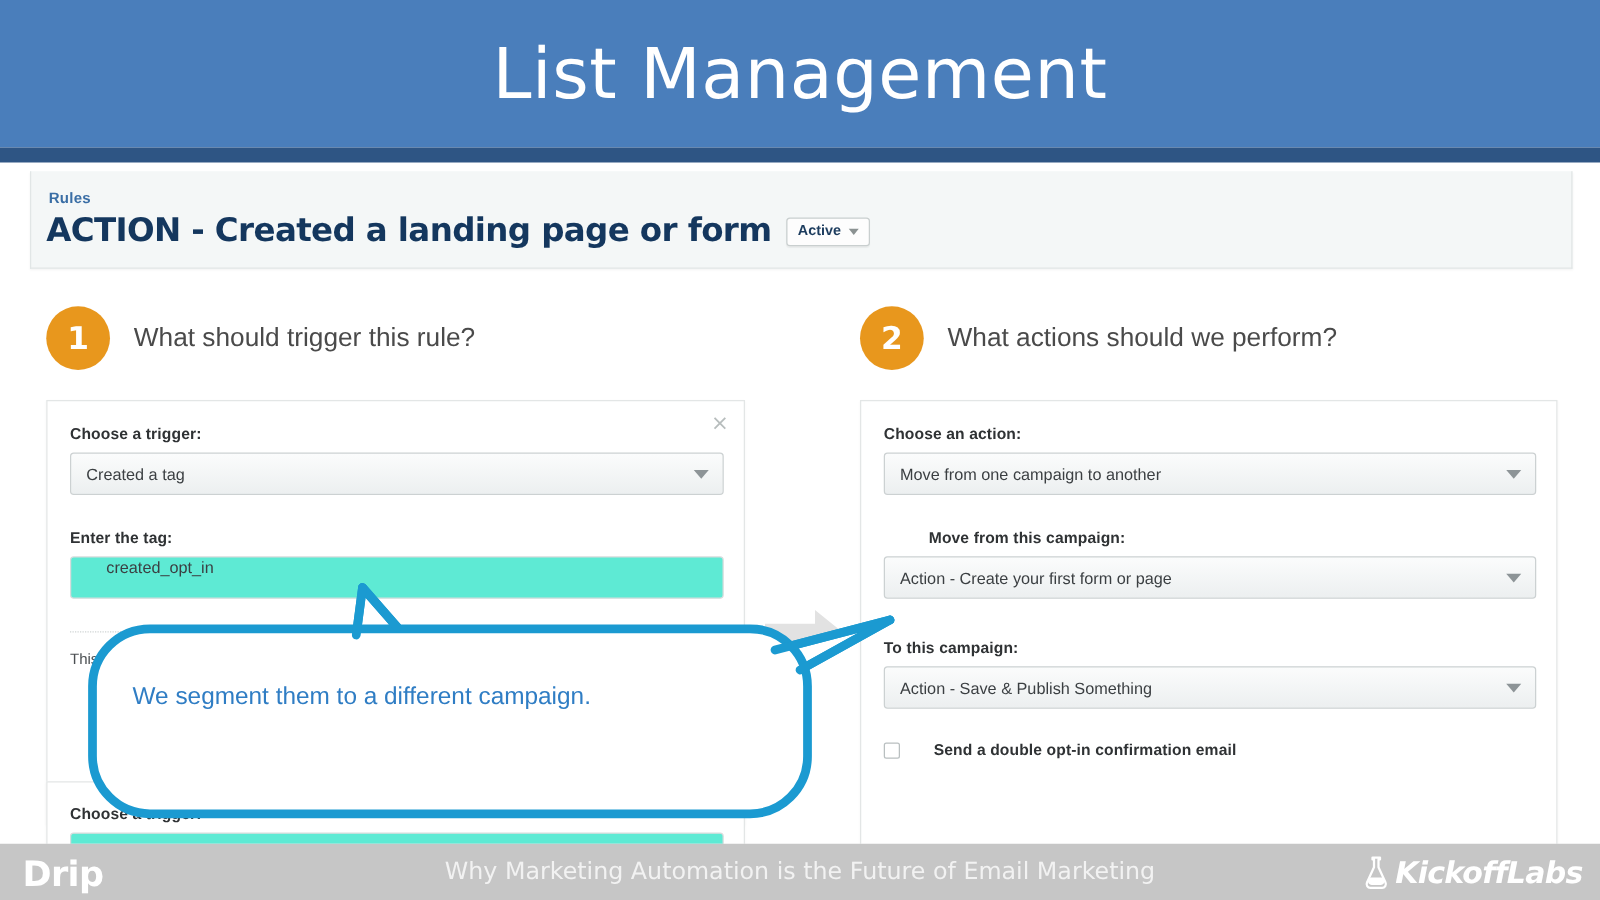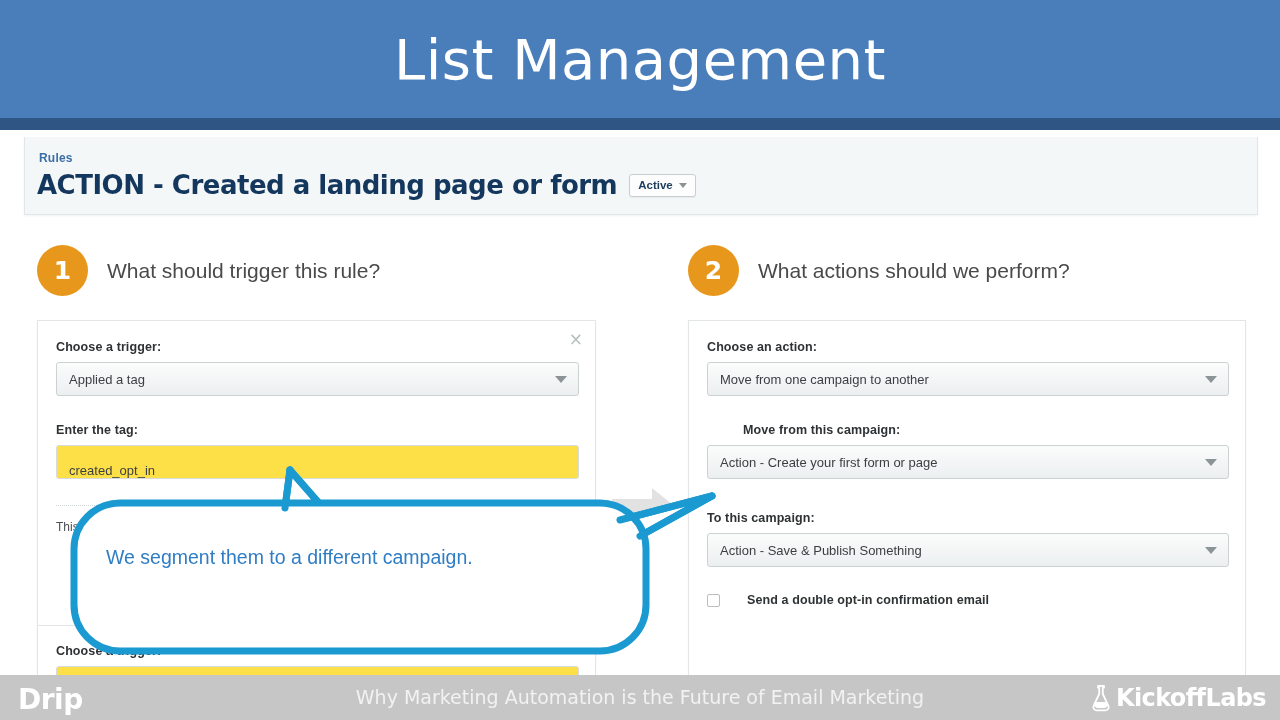"Applied a tag" span { text: Applied -> Created }
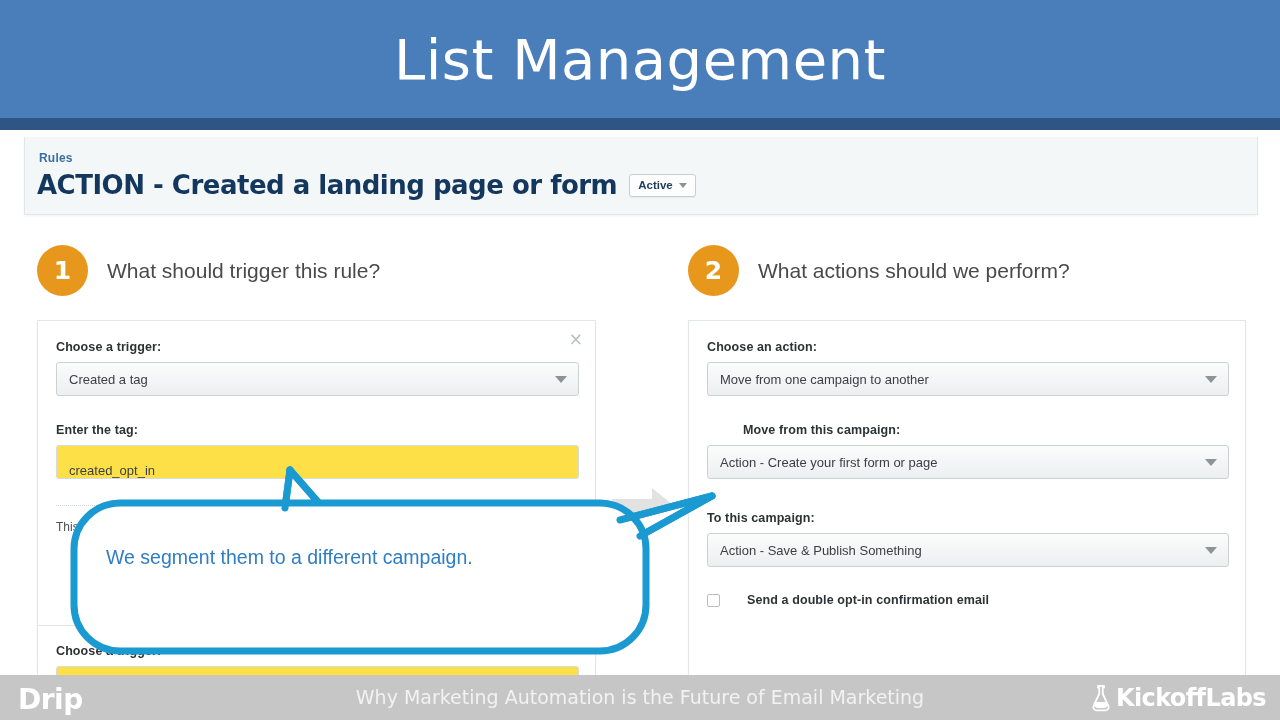"created_opt_in" .text-input { align-items: flex-end -> flex-start; background: #fde047 -> #5eead4; padding: 0 12px -> 0 28px }
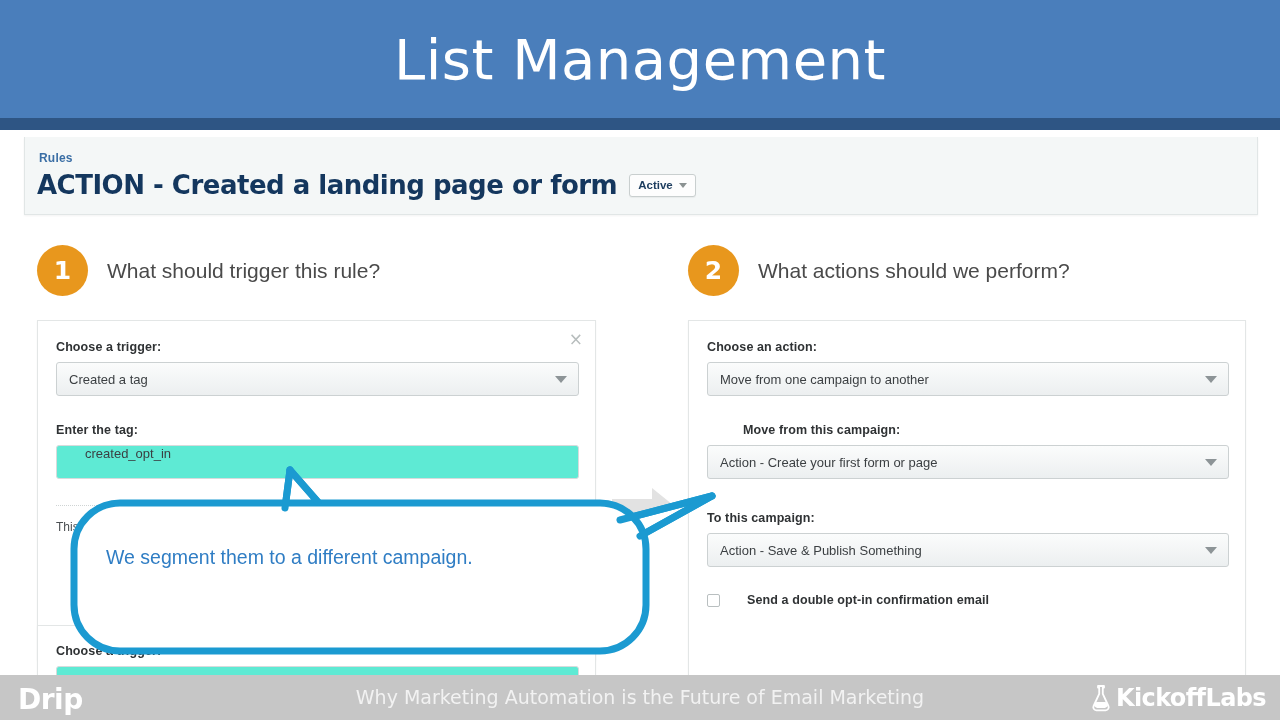"KickoffLabs" .kol { font-style: none -> italic }
